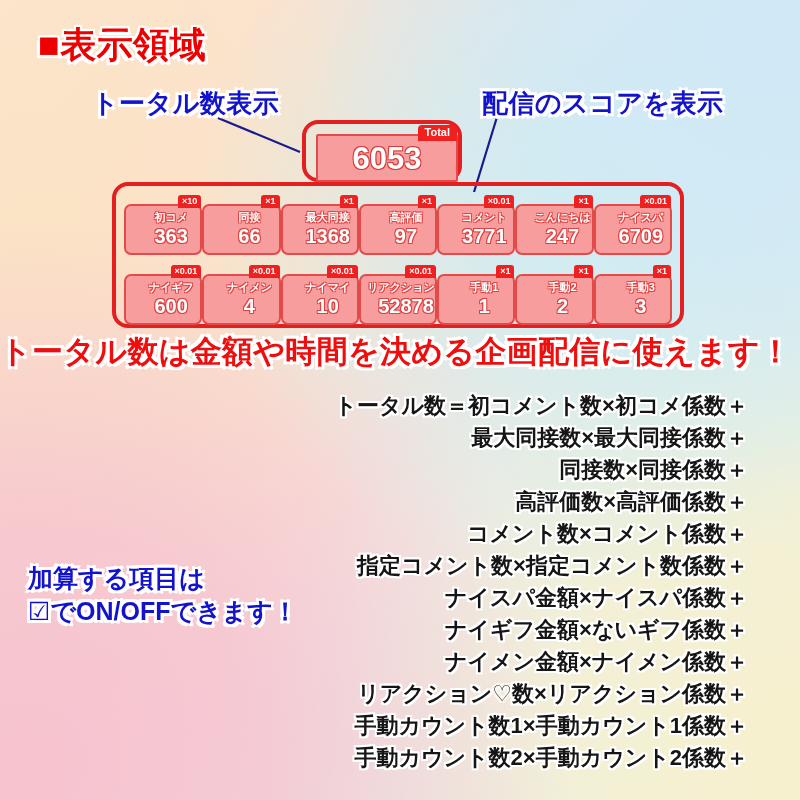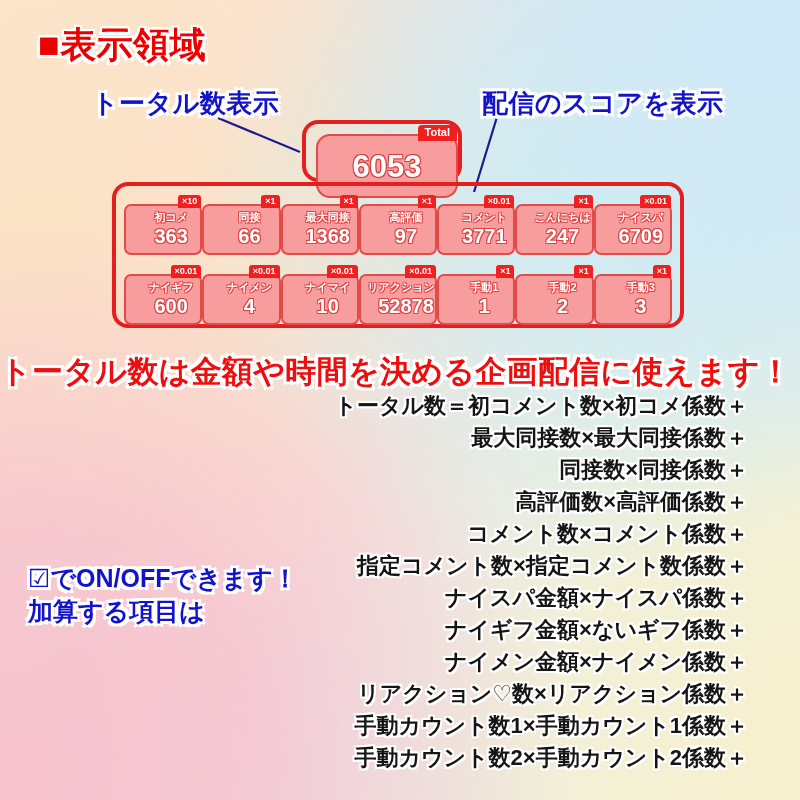"Total" .total-inner { border-radius: 14px -> 2px; height: 64px -> 48px }
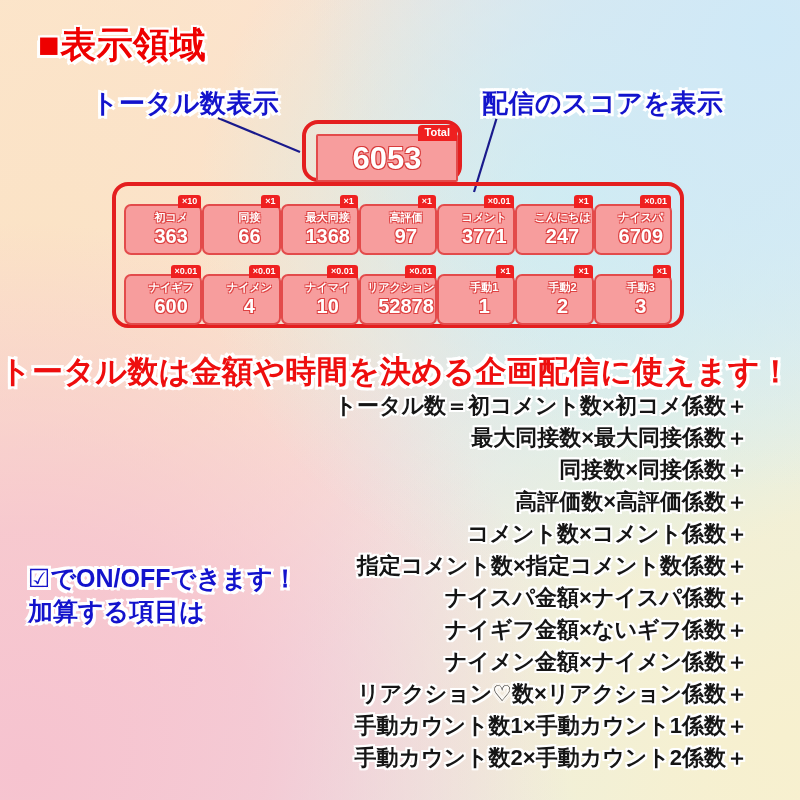"トータル数は金額や時間を決める企画配信に使えます！" .headline { top: 351px -> 331px }
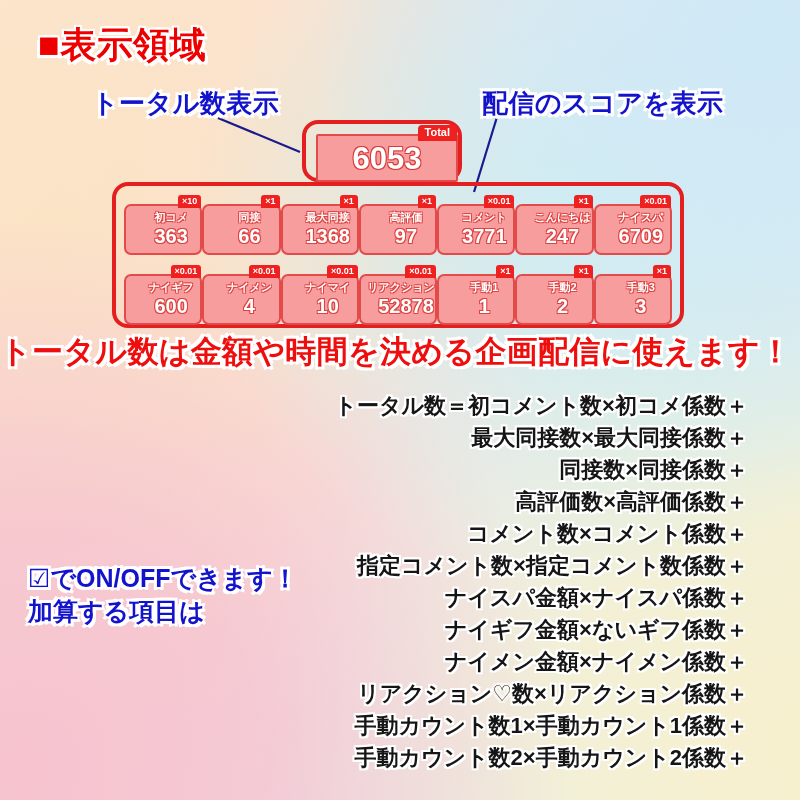"☑でON/OFFできます！" div { order: before "加算する項目は" -> after "加算する項目は" }
